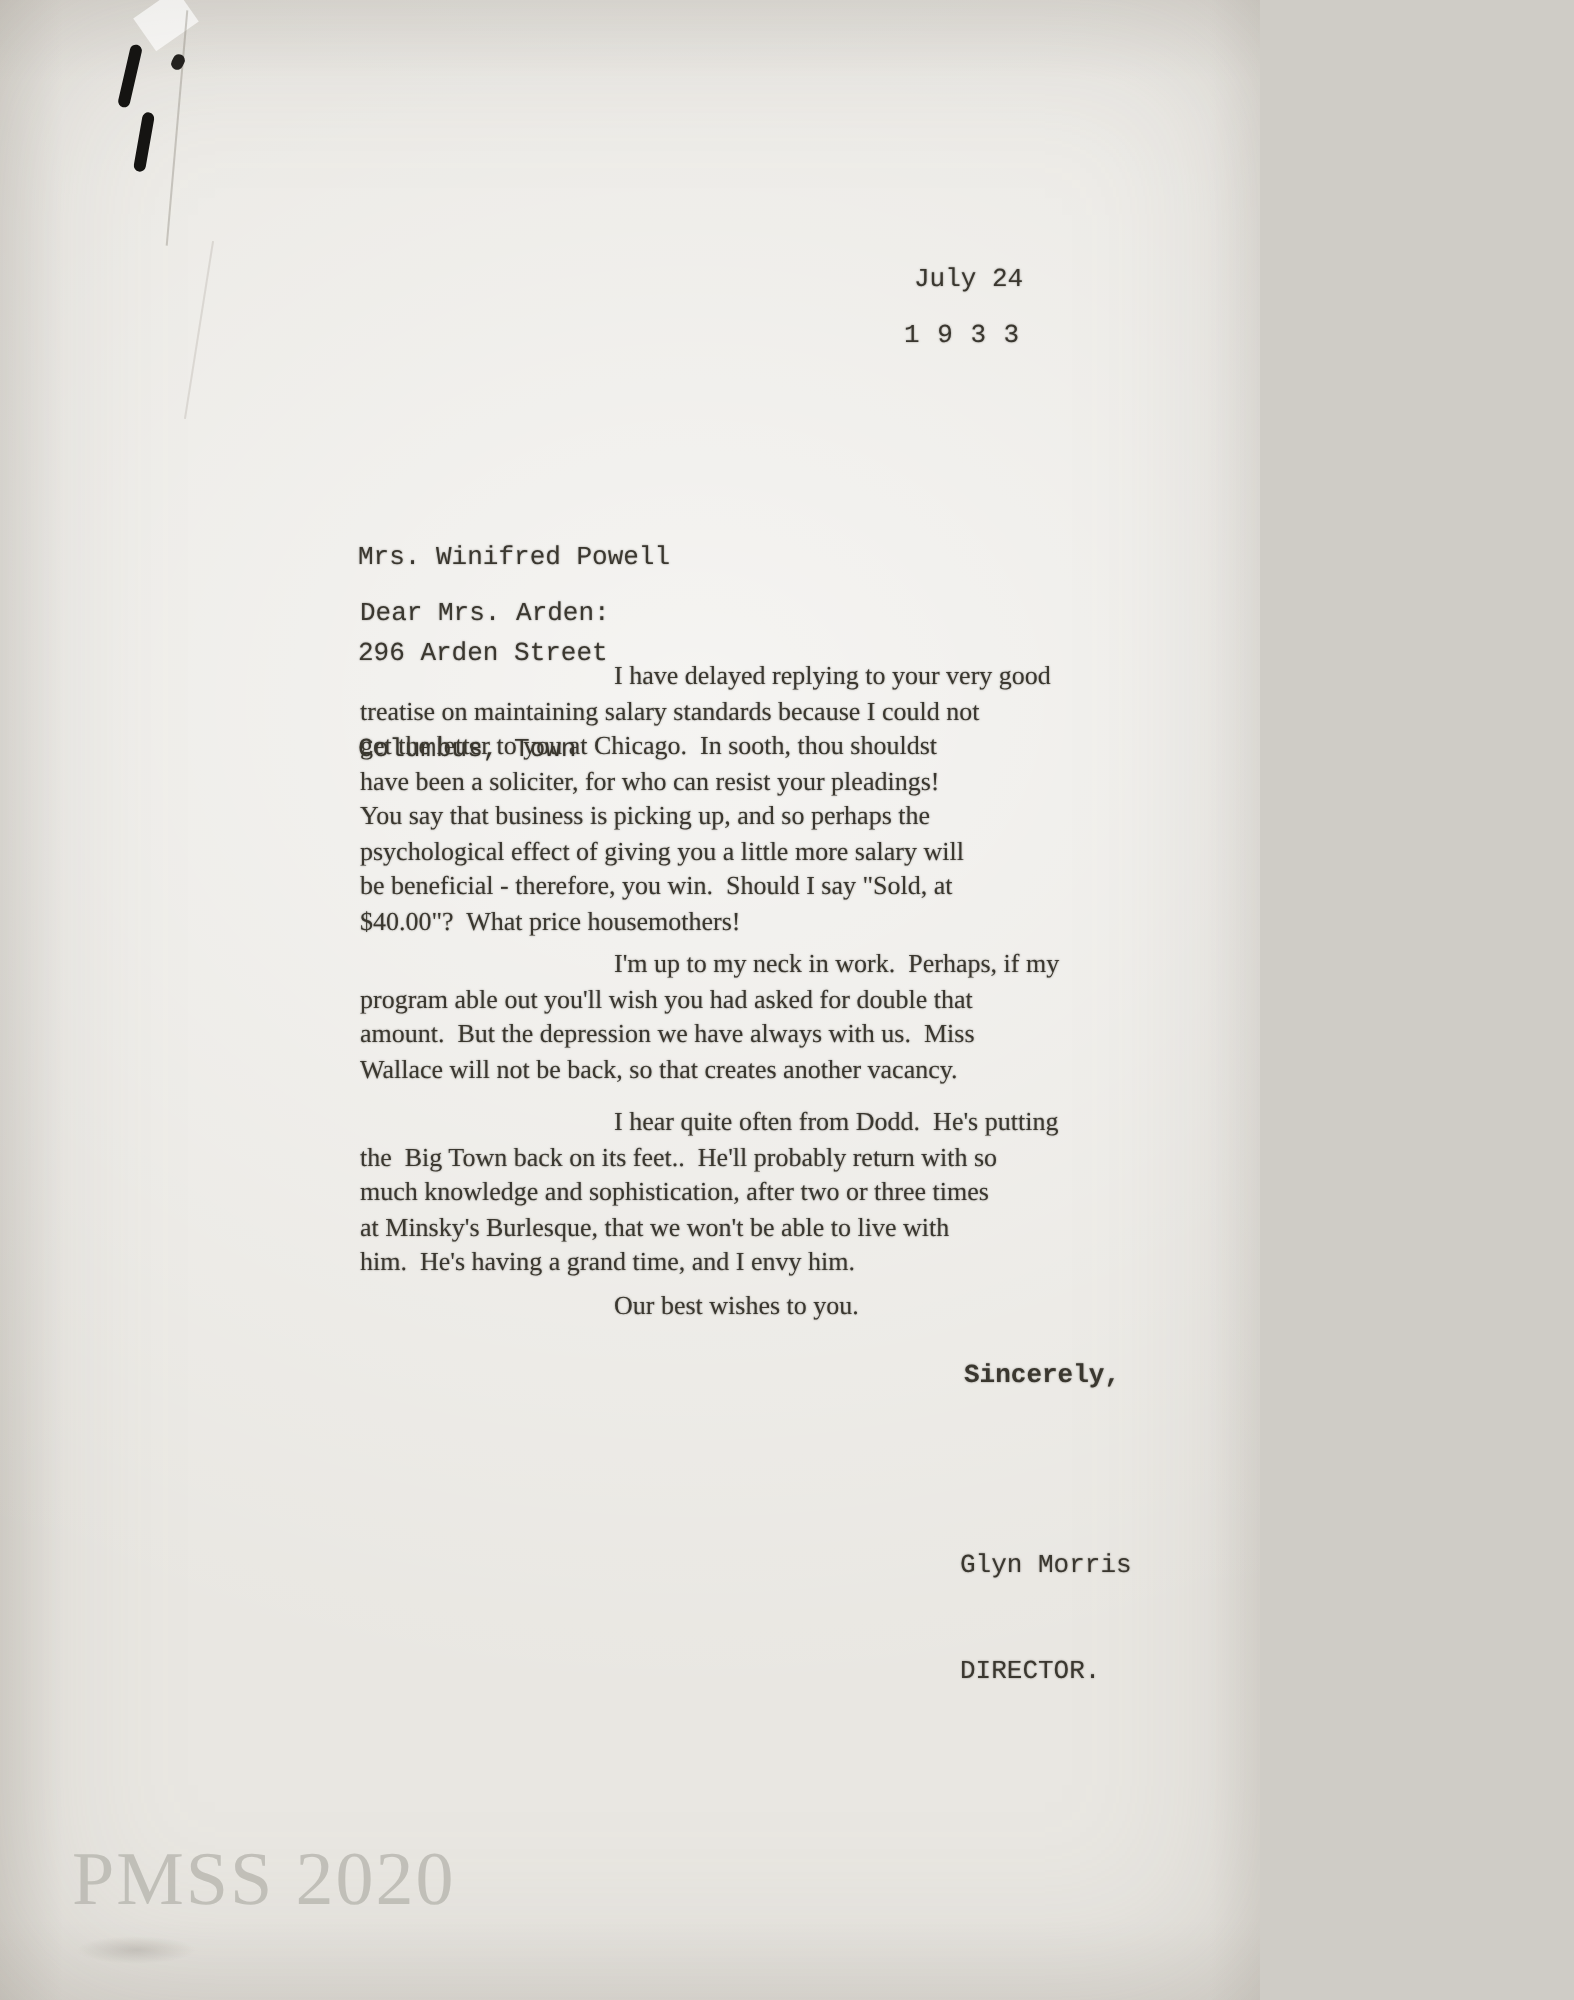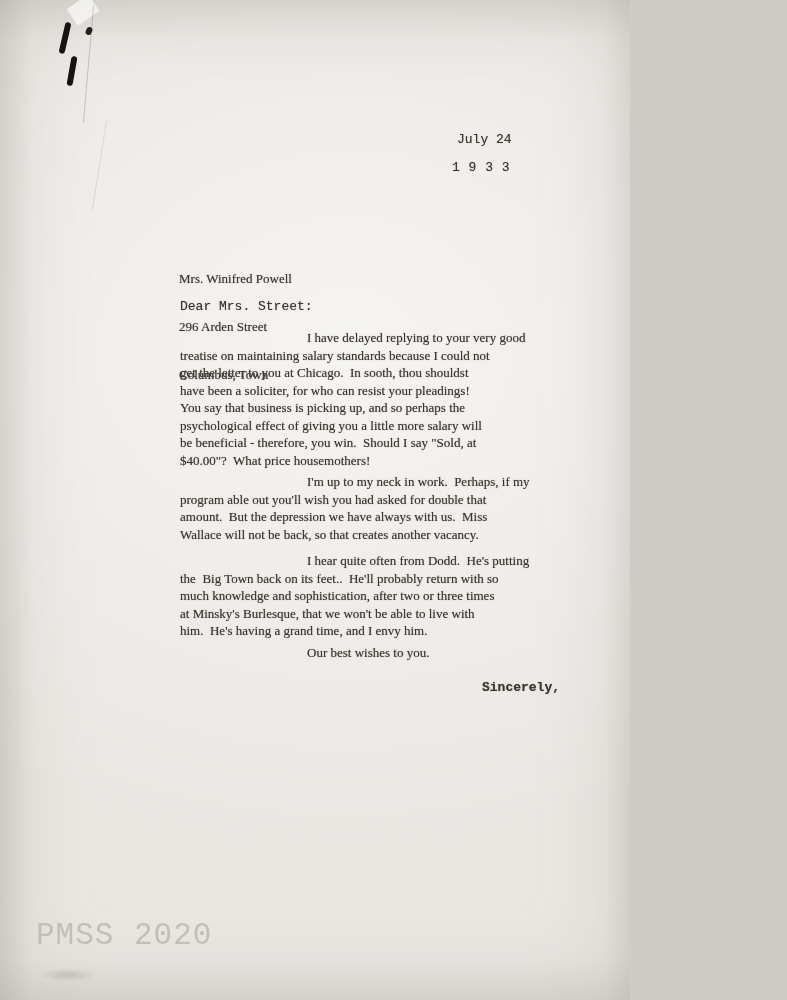"Mrs. Winifred Powell" .addr { font-family: Liberation Serif, serif -> none }
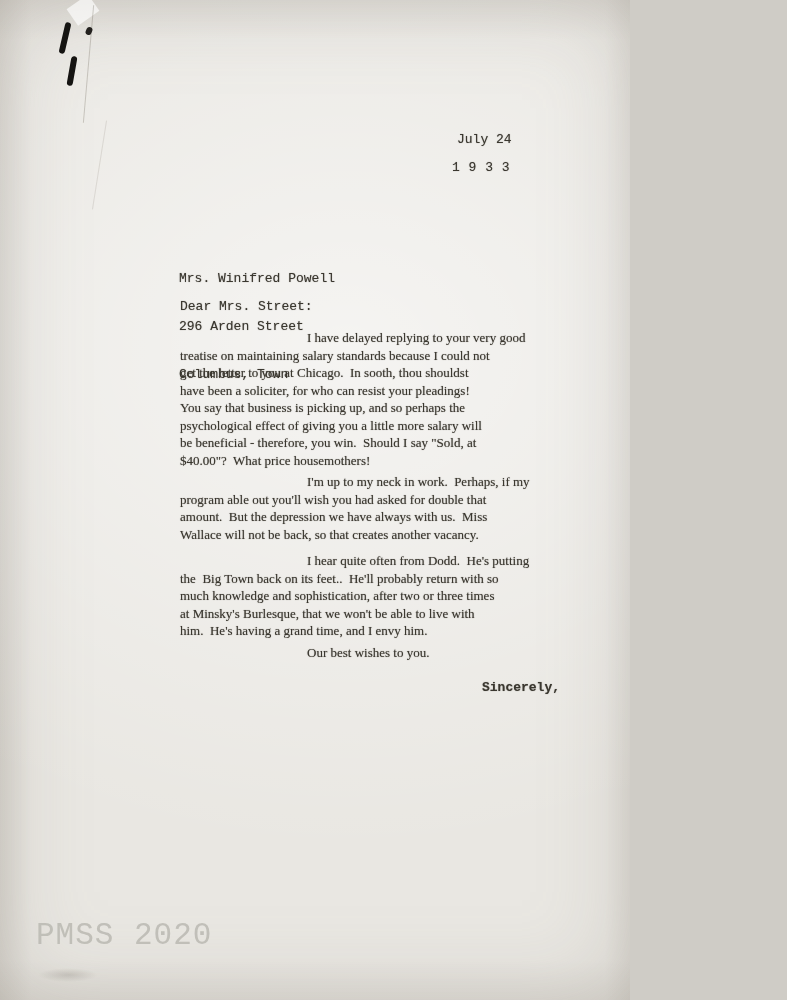"Dear Mrs. Street:" div.typed { text: Street -> Arden }
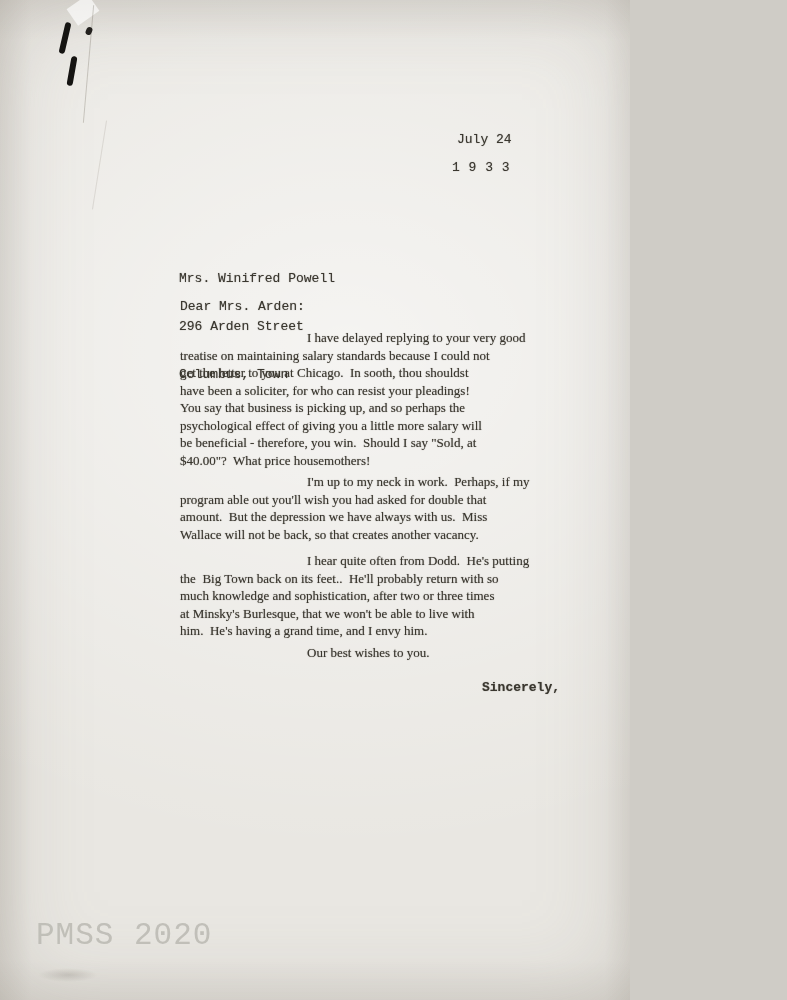"Glyn Morris" div.typed { html: none -> <div> <div>Glyn Morris</div> <div>DIRECTOR.</div> </div> }
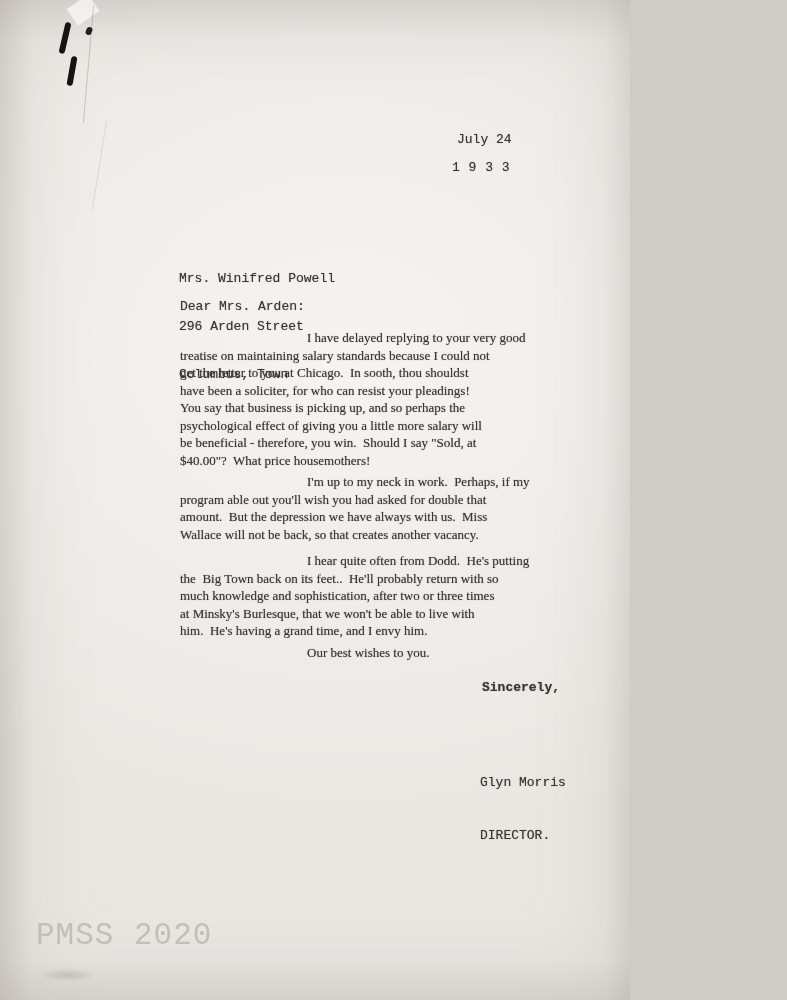"PMSS 2020" .watermark { font-family: Liberation Mono, monospace -> Liberation Serif, serif; font-size: 31px -> 38px }
